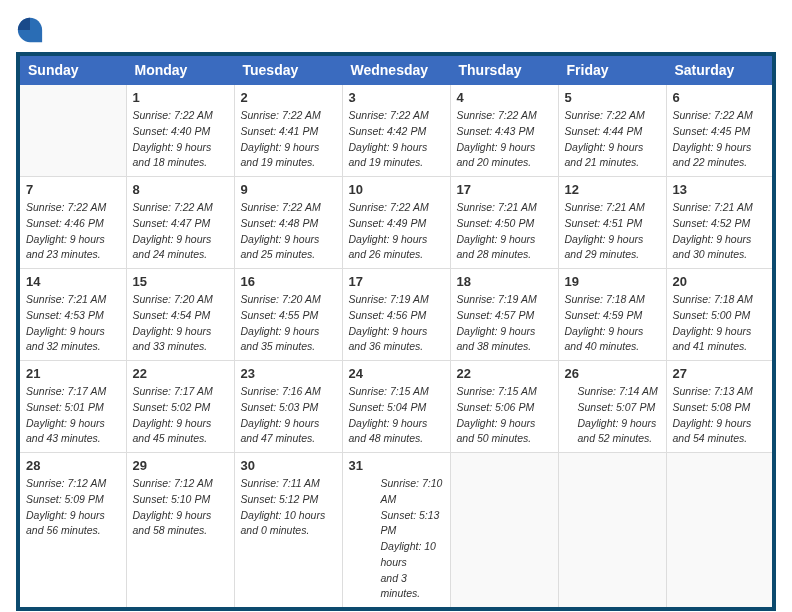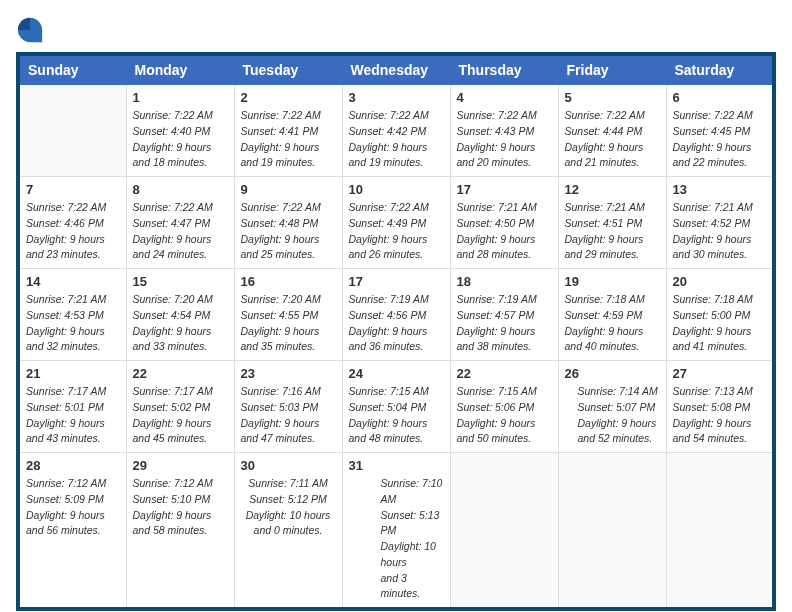"Sunrise: 7:11 AM" div.day-info { text-align: center -> none }
